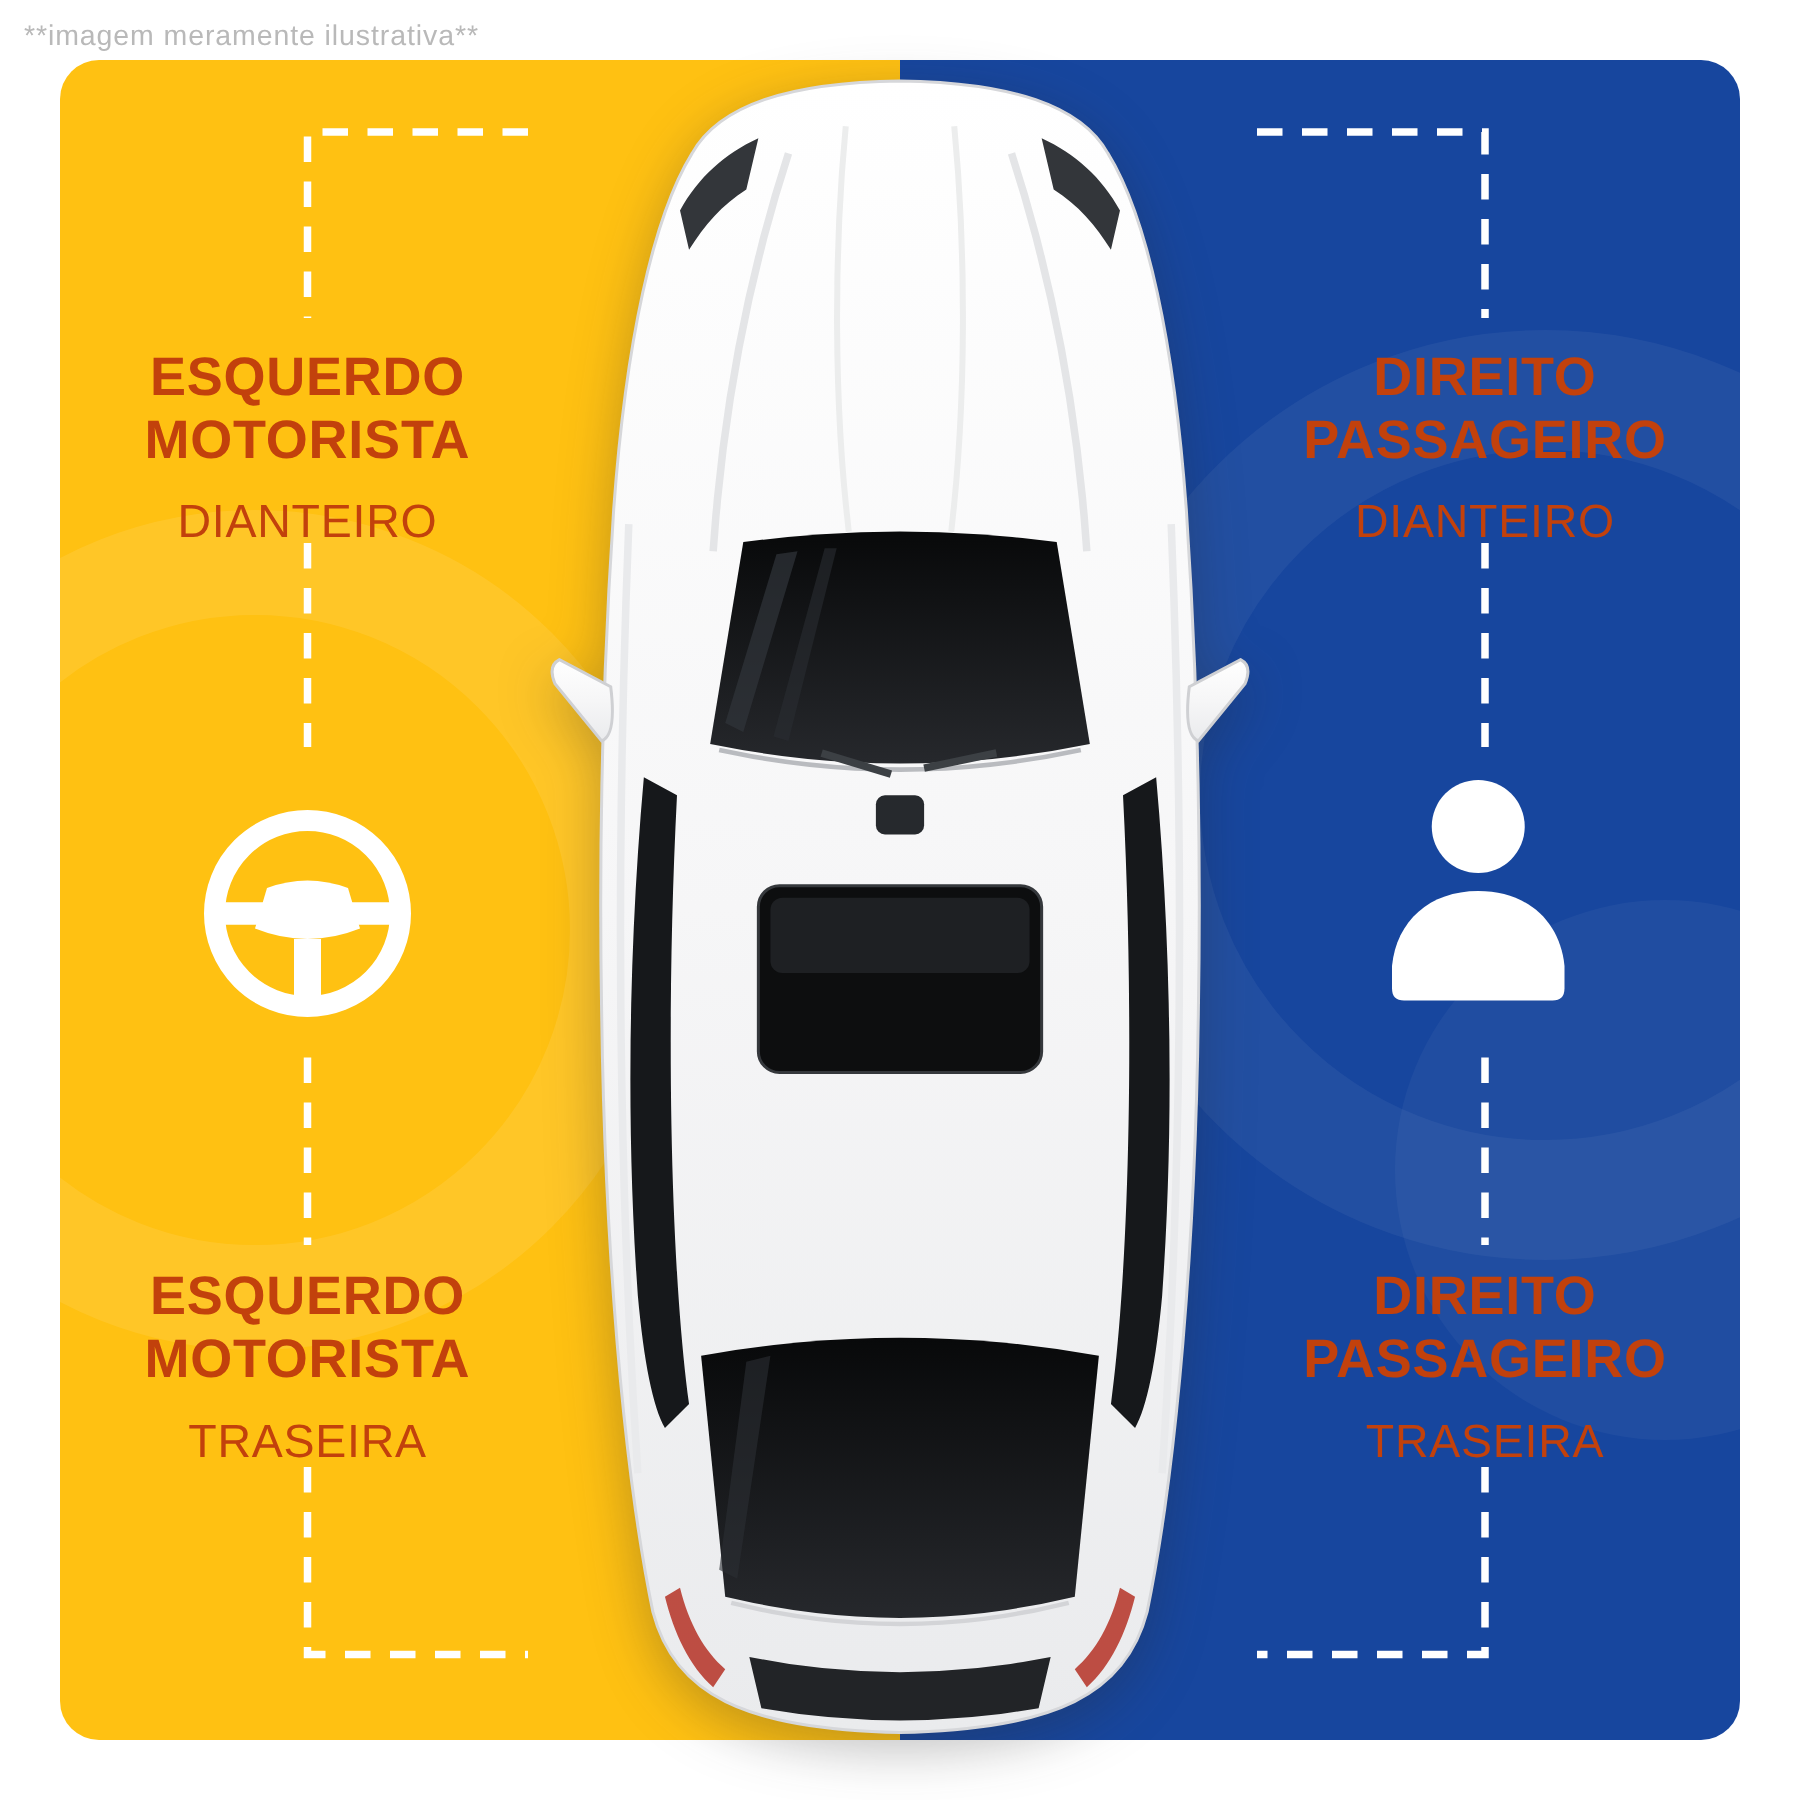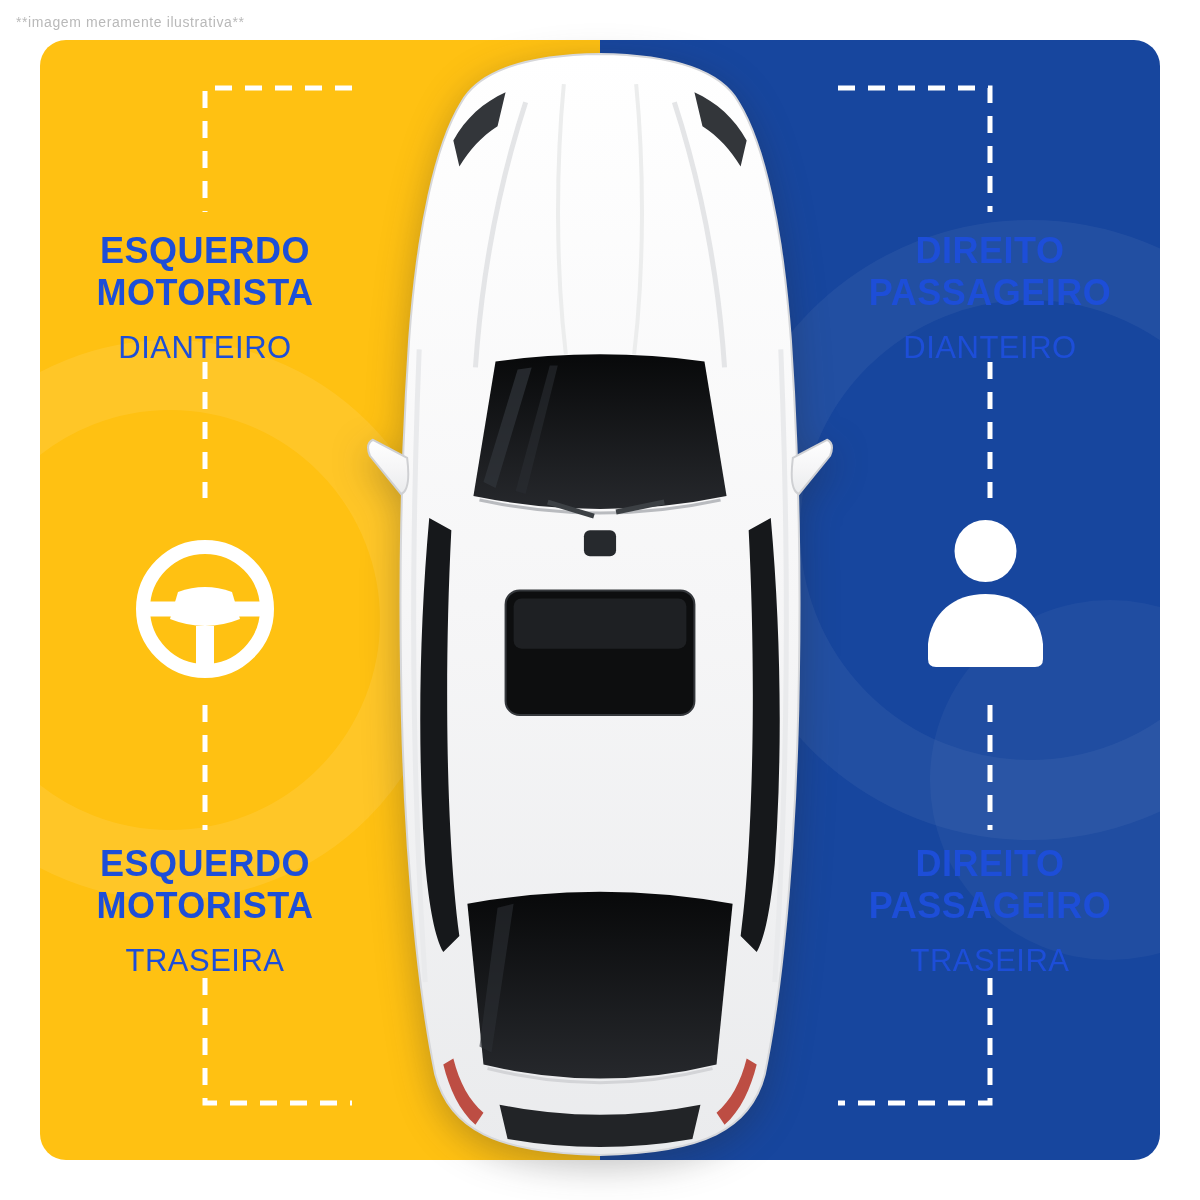"**imagem meramente ilustrativa**" .disclaimer { font-size: 14px -> 19px }
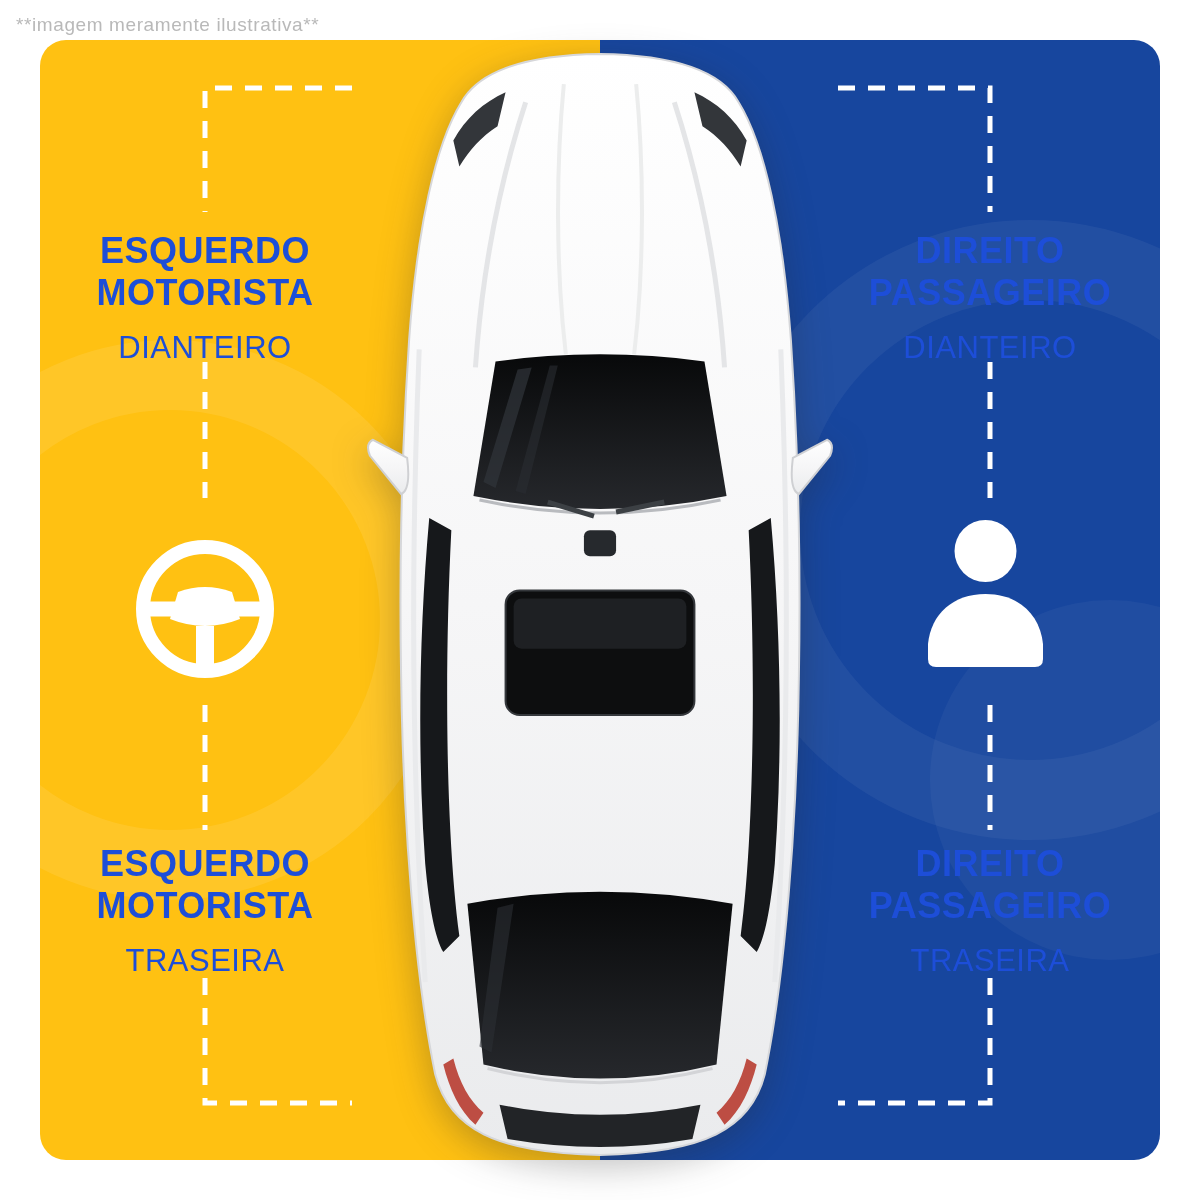"ESQUERDO" .label { color: #1d4ed8 -> #c2410c }
